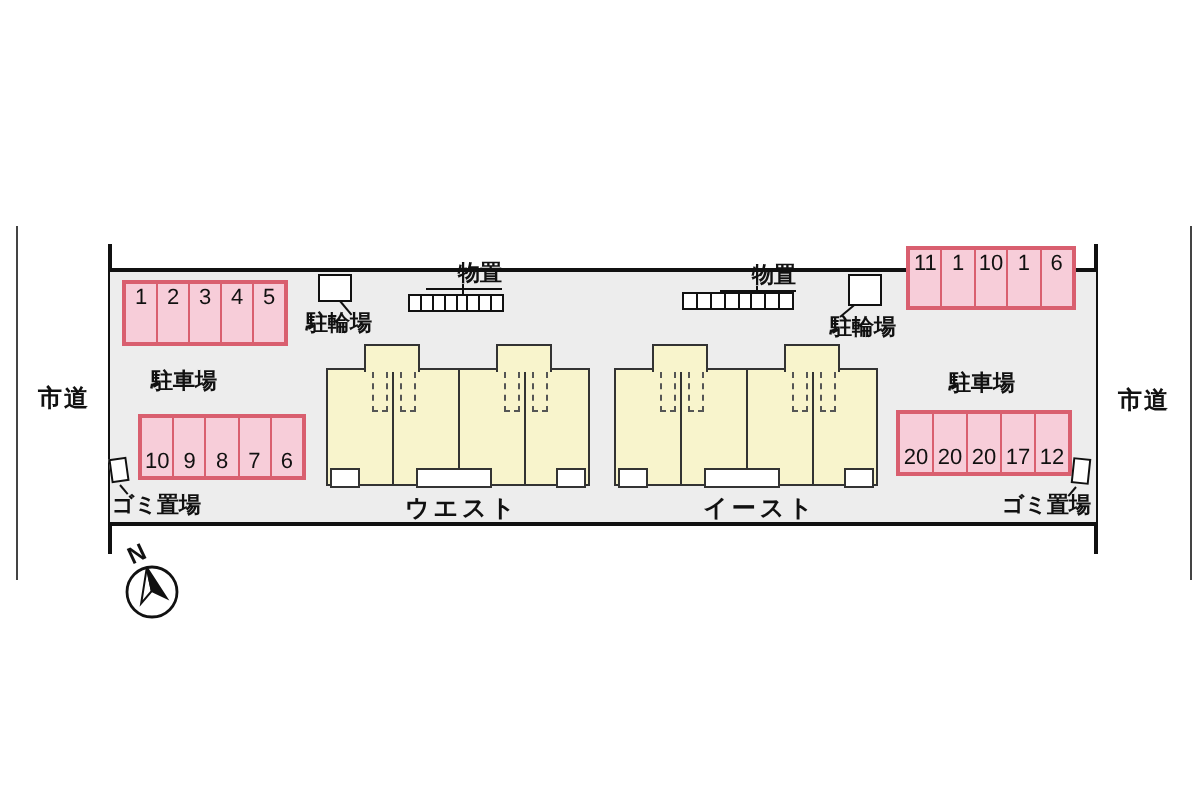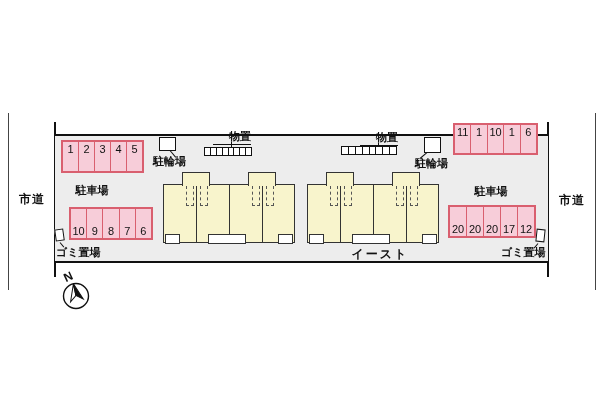"ウエスト" div.bname { html: none -> <div>ウエスト</div> }
